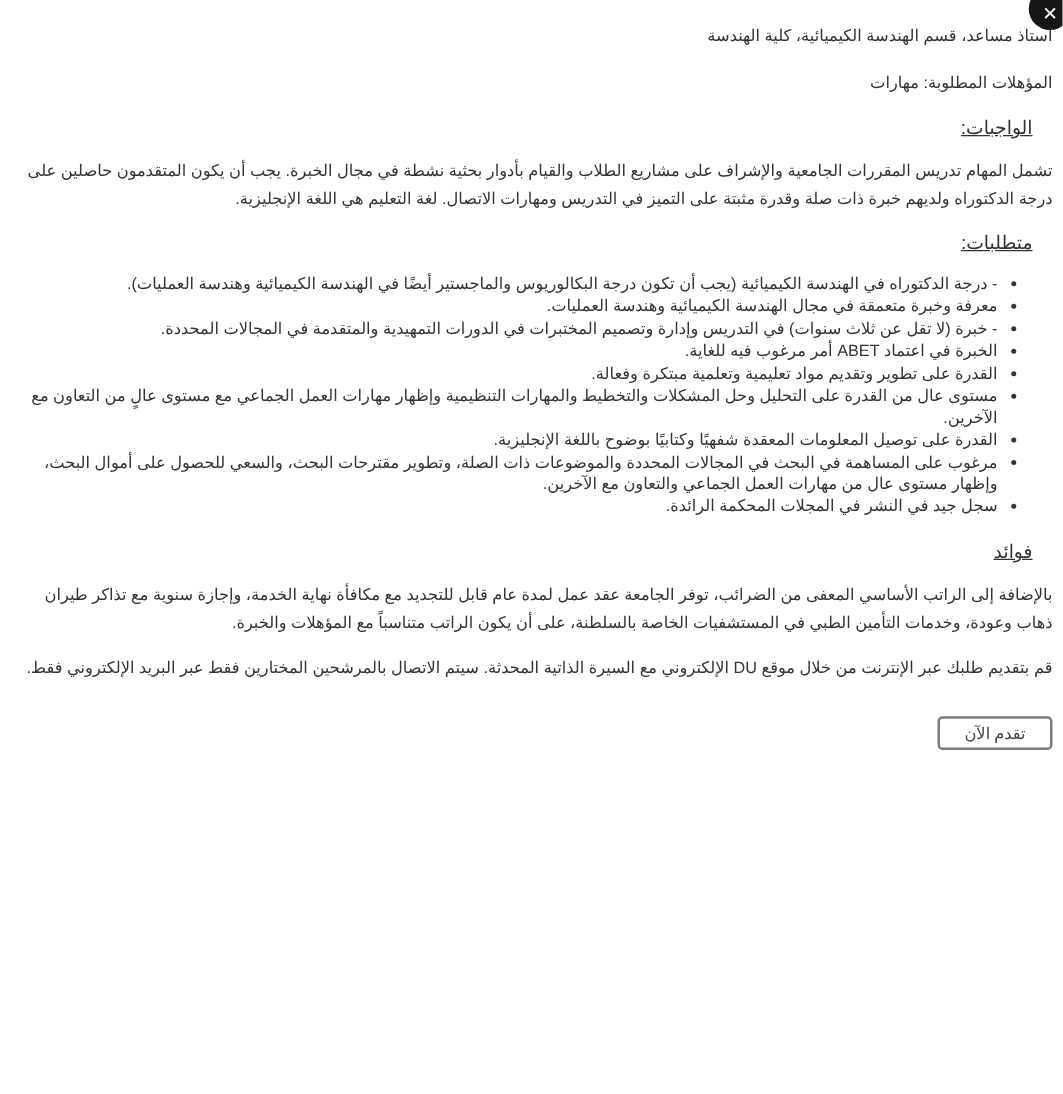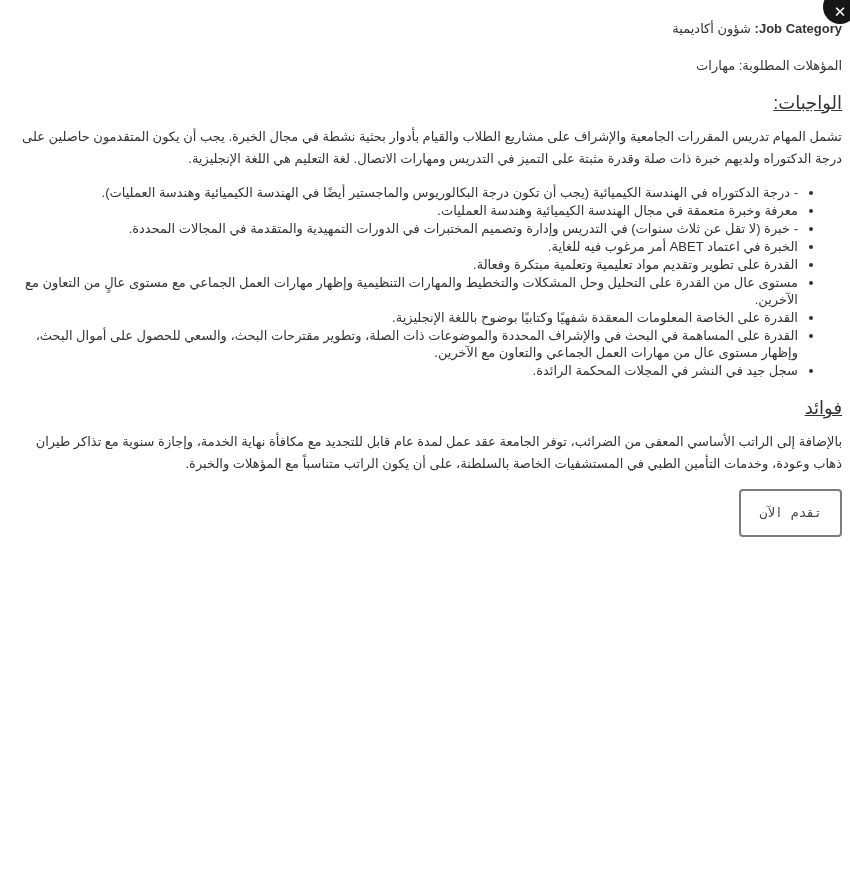"أستاذ مساعد، قسم الهندسة الكيميائية،" p.title-line { html: none -> <p>أستاذ مساعد، قسم الهندسة الكيميائية، كلية الهندسة</p> }
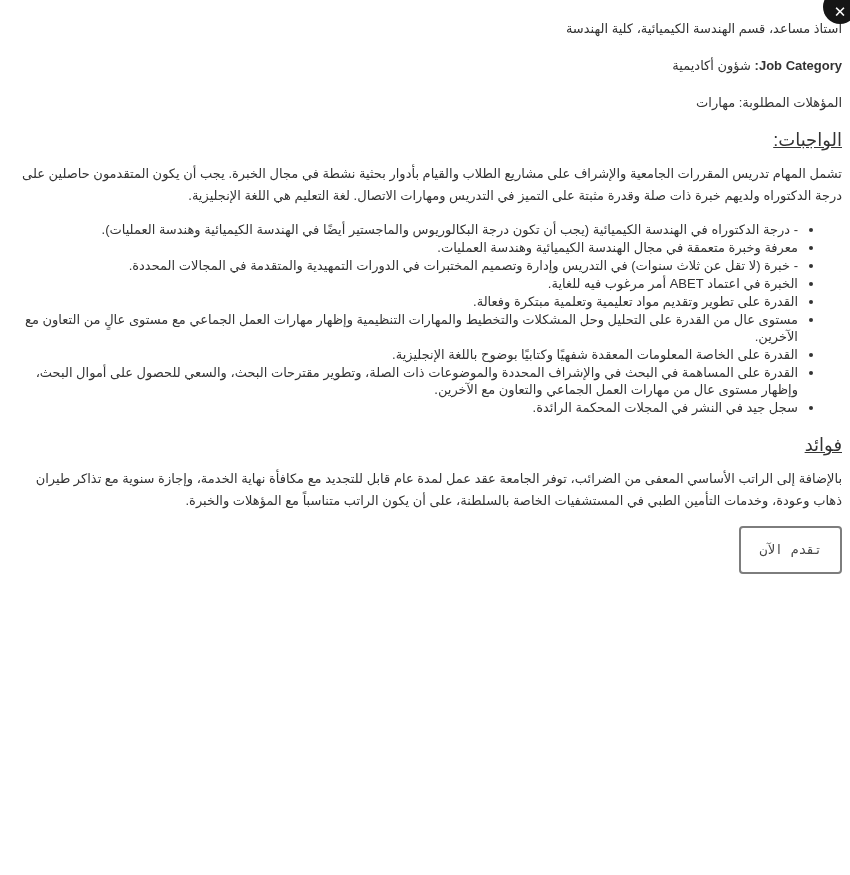"Job Category: شؤون أكاديمية" p { html: <p><b>Job Category:</b> <span>شؤون أكاديمية</span></p> -> none }
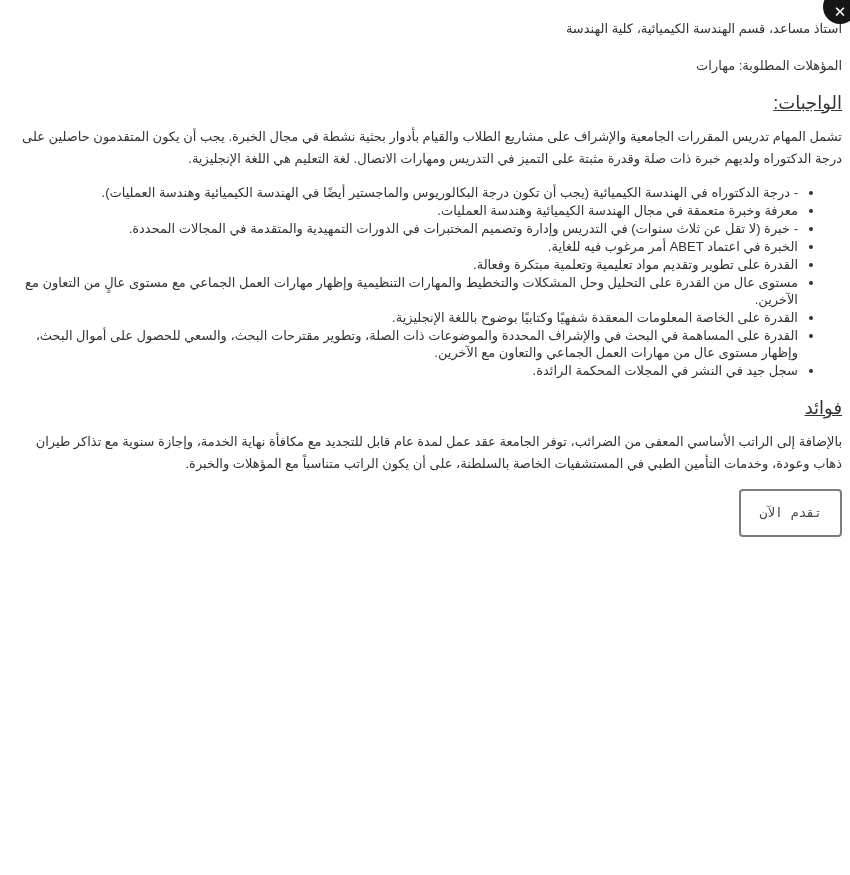"الواجبات:" .section-heading { font-size: 18px -> 15px; margin: 2px 0 12px 0 -> 2px 16px 12px 0 }
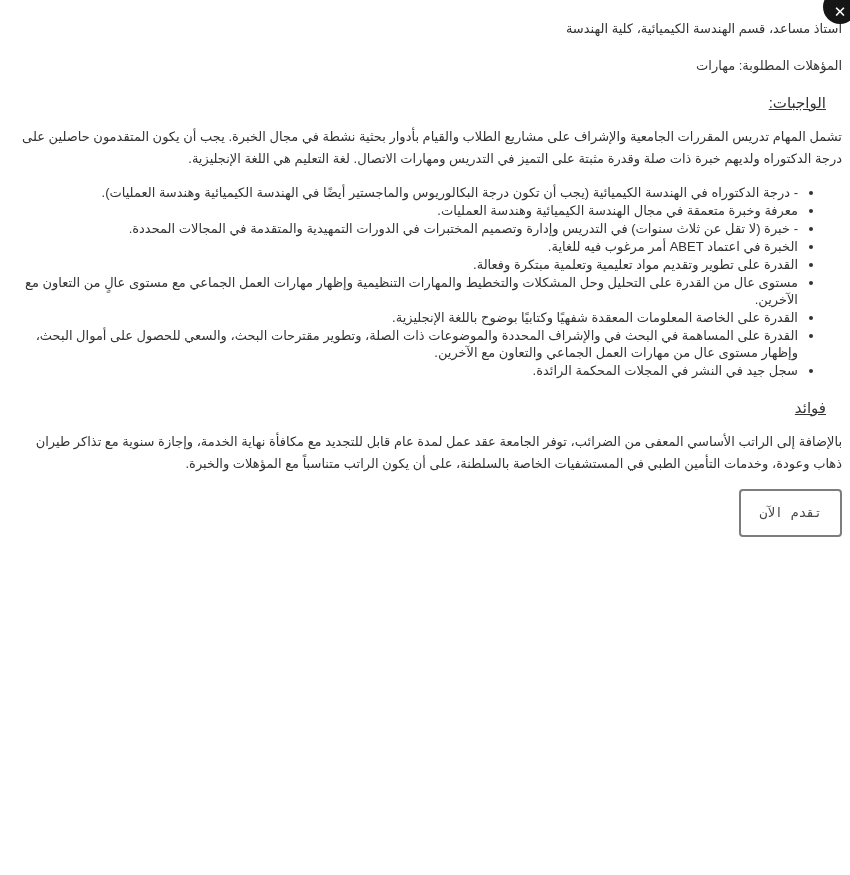"متطلبات:" h3.section-heading { html: none -> <h3>متطلبات:</h3> }
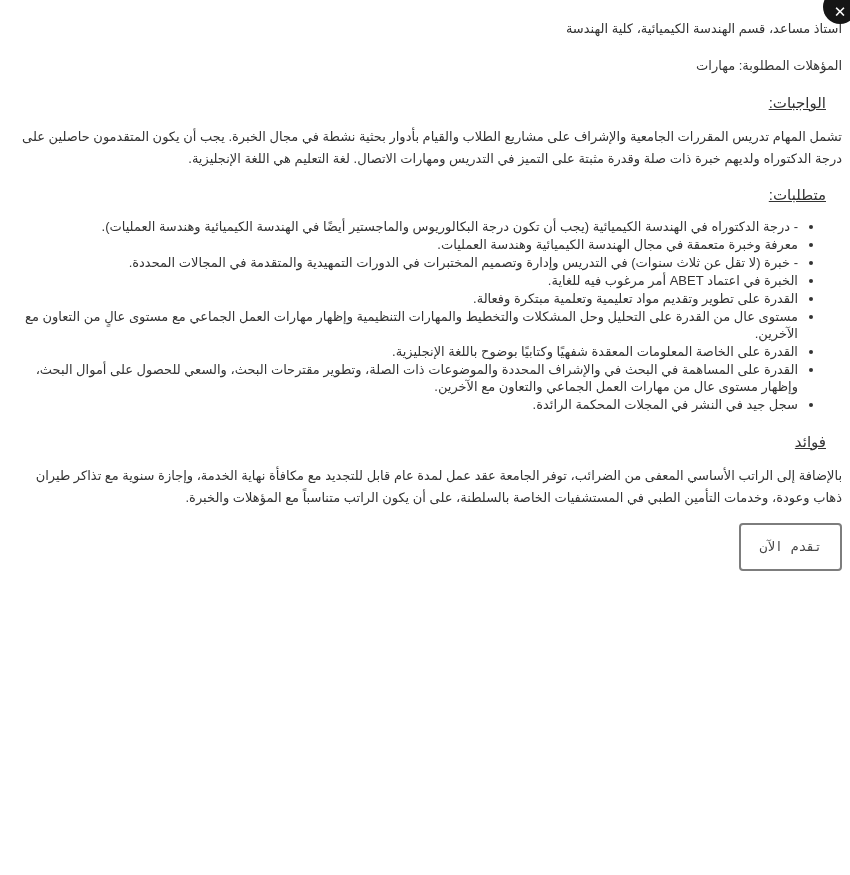"القدرة على الخاصة المعلومات المعقدة" li { text: الخاصة -> توصيل }
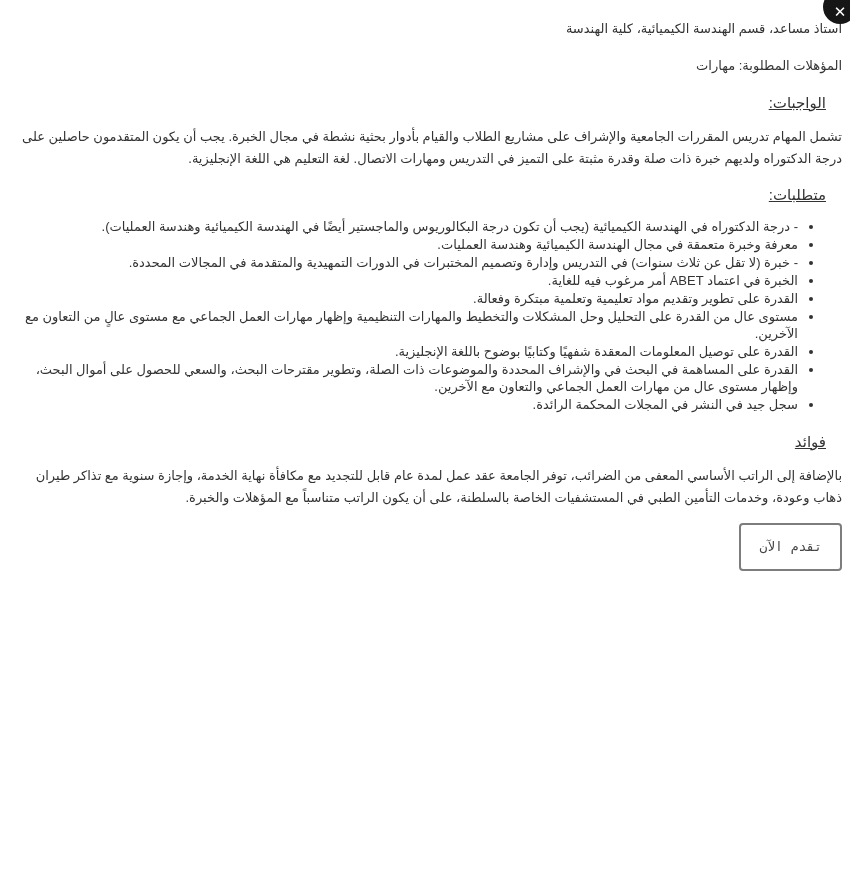"القدرة على المساهمة في البحث" li { text: القدرة على المساهمة في البحث في والإشراف -> مرغوب على المساهمة في البحث في المجالات }
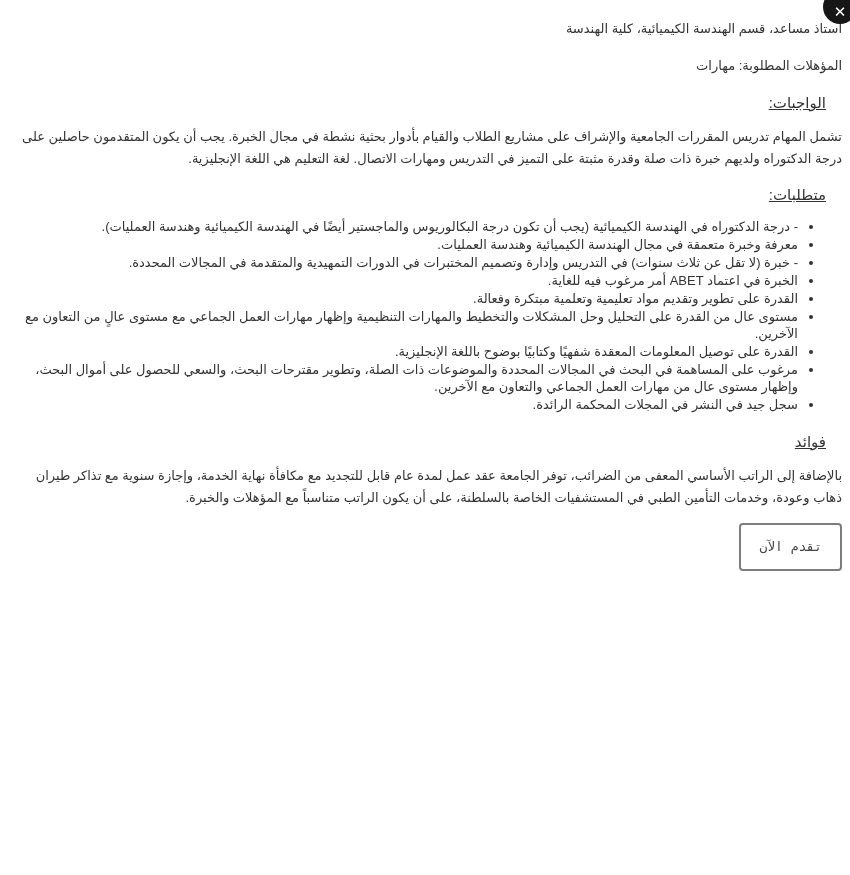"قم بتقديم طلبك عبر الإنترنت" p.apply-para { html: none -> <p>قم بتقديم طلبك عبر الإنترنت من خلال موقع DU الإلكتروني مع السيرة الذاتية المحدثة. سيتم الاتصال بالمرشحين المختارين فقط عبر البريد الإلكتروني فقط.</p> }
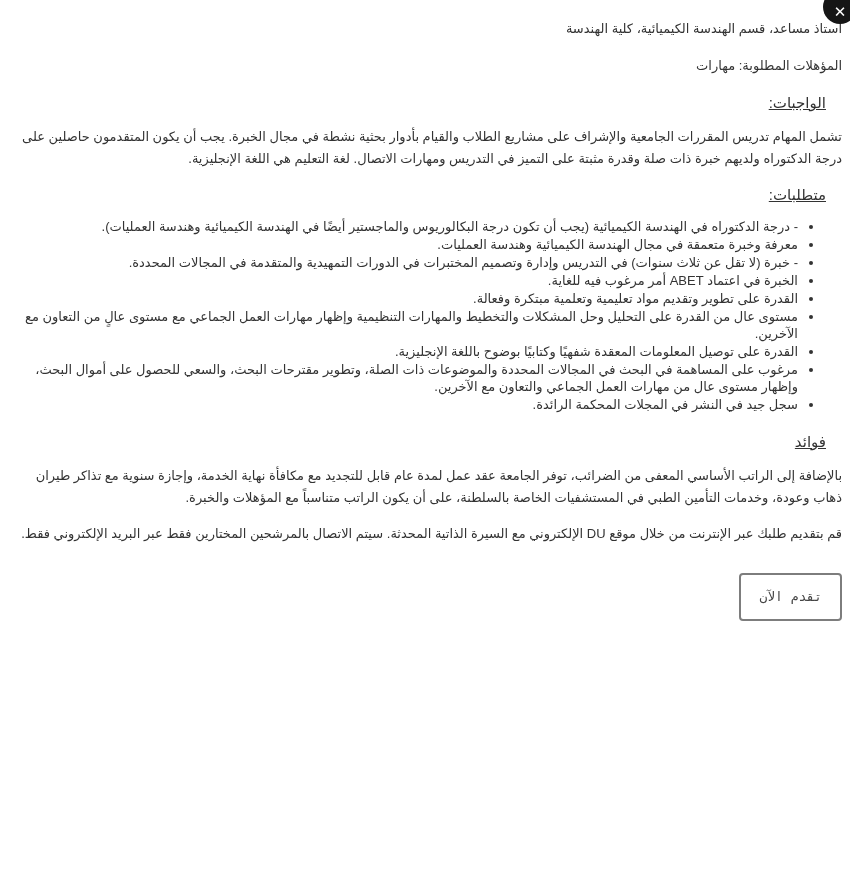"تقدم الآن" .apply-btn { font-family: Liberation Mono, monospace -> Liberation Serif, serif; height: 48px -> 27px }
